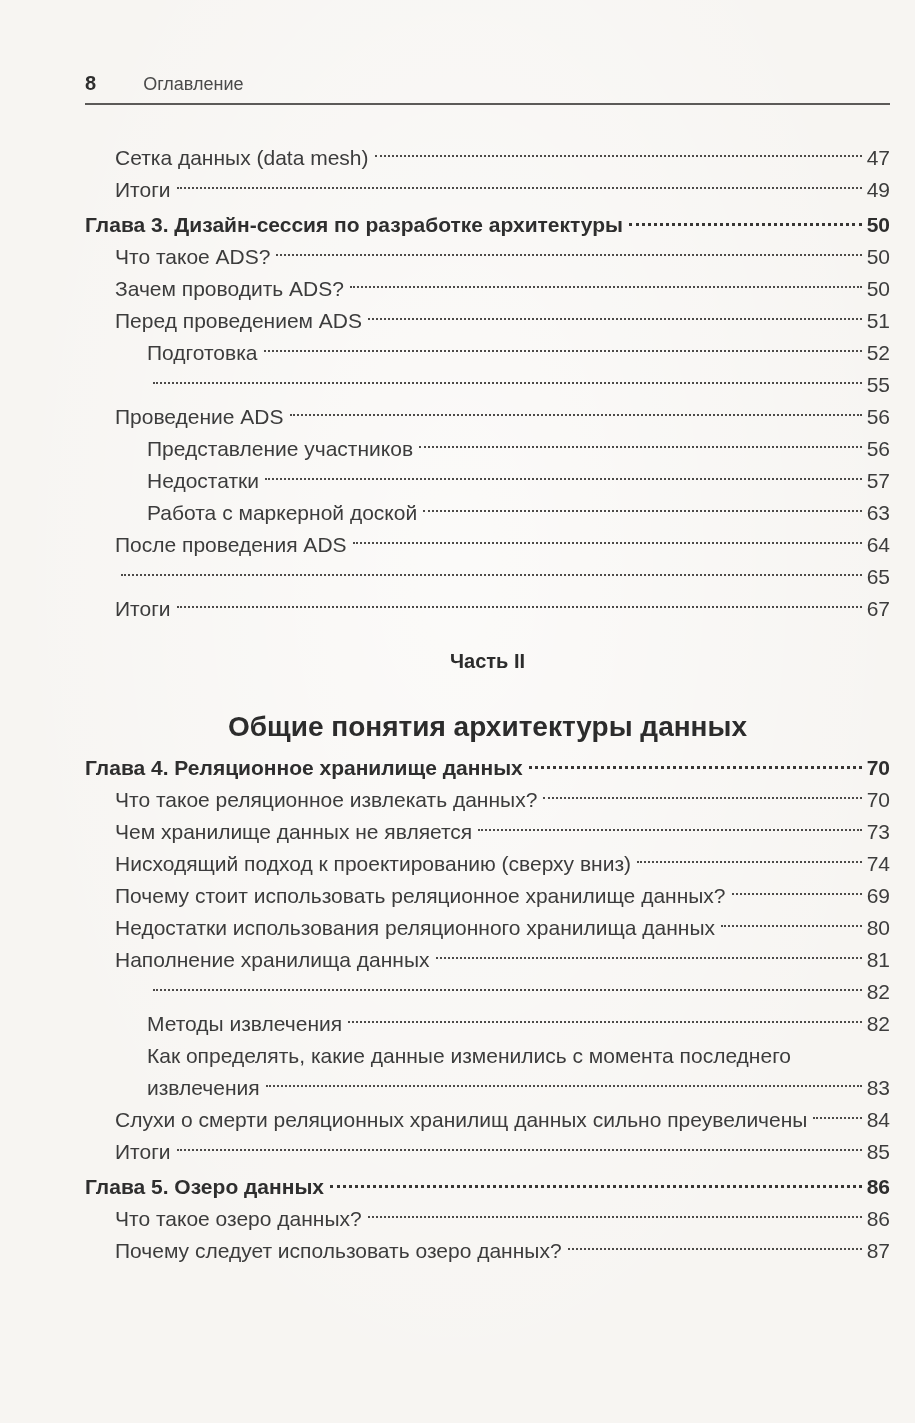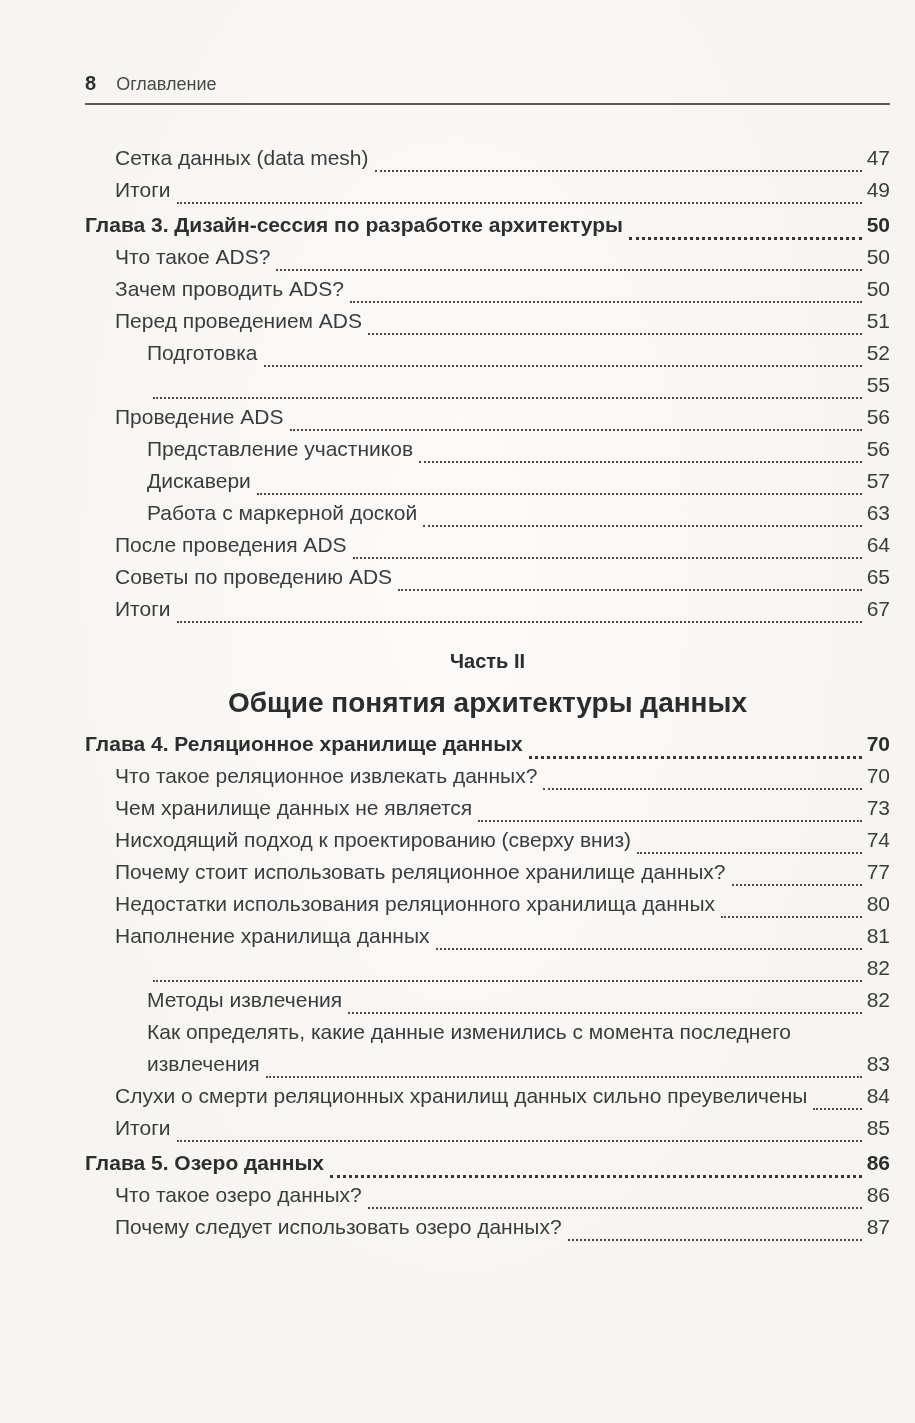"Оглавление" .htitle { margin-left: 20px -> 47px }
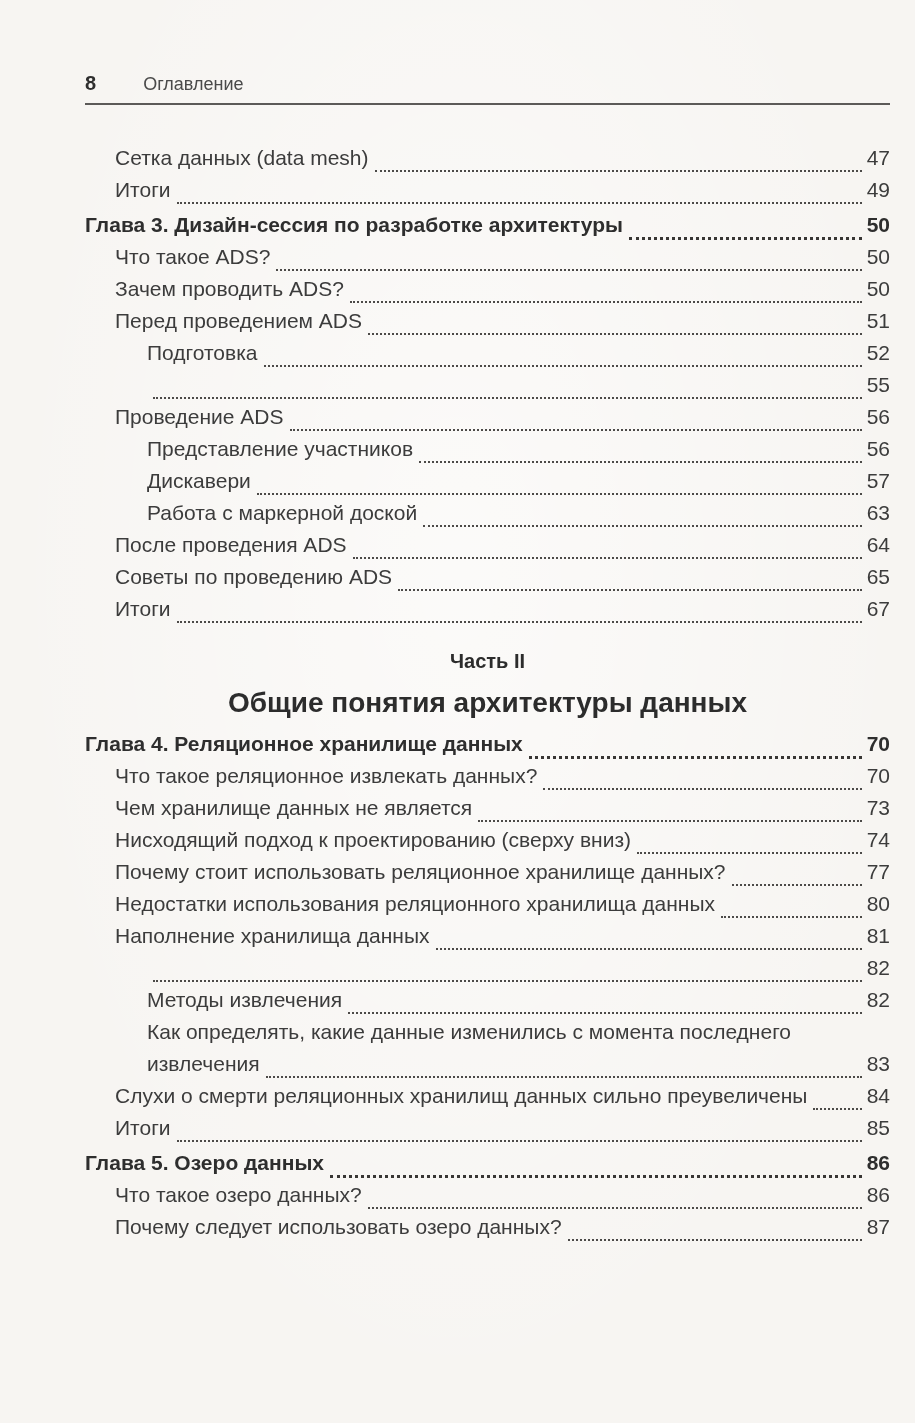"Сетка данных (data mesh)" .row { align-items: flex-end -> center }
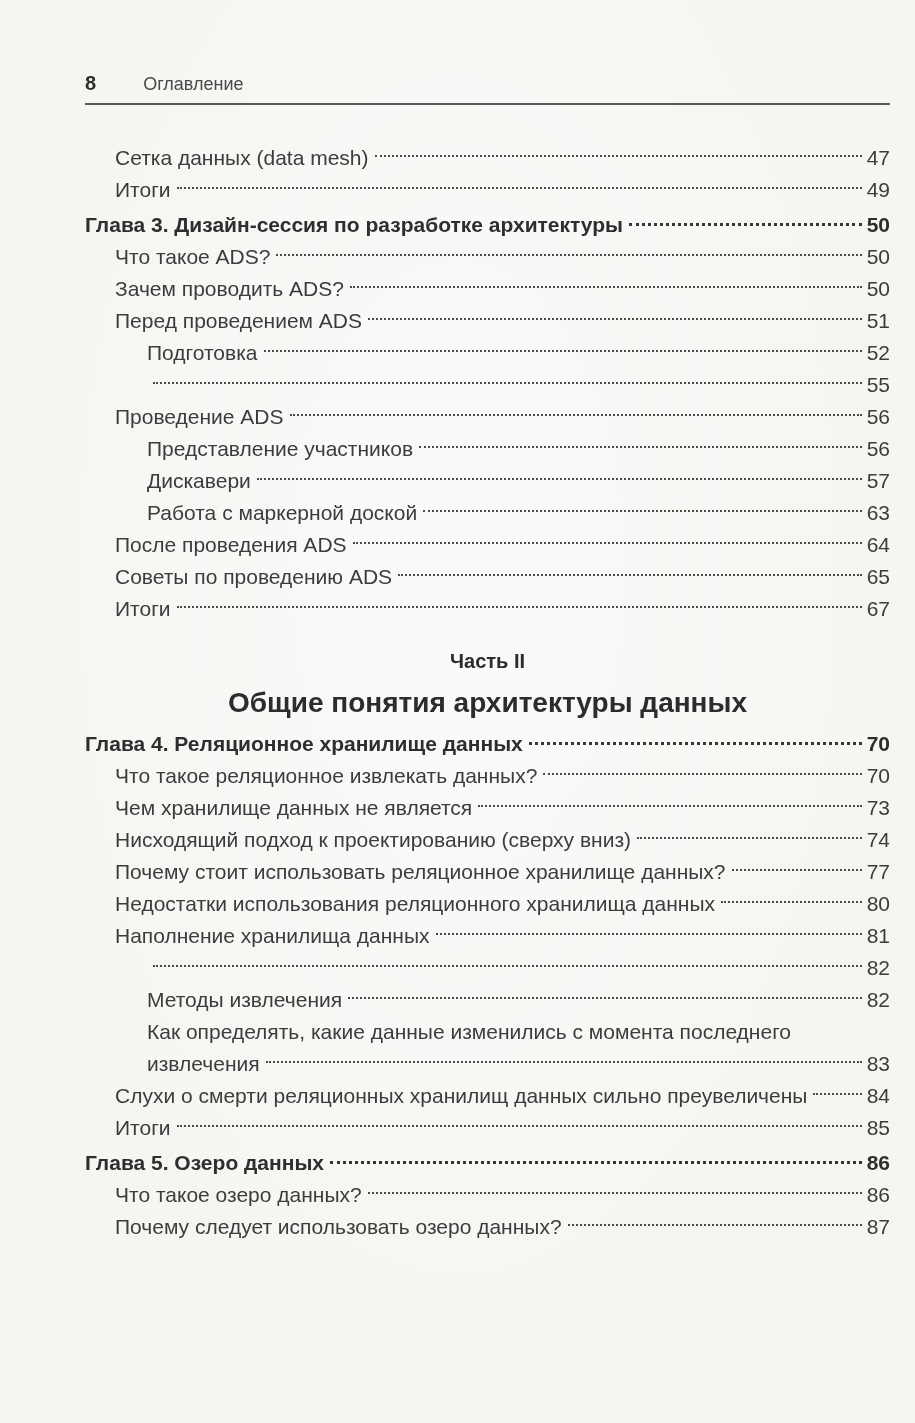"Дискавери" span.t { text: Дискавери -> Недостатки }
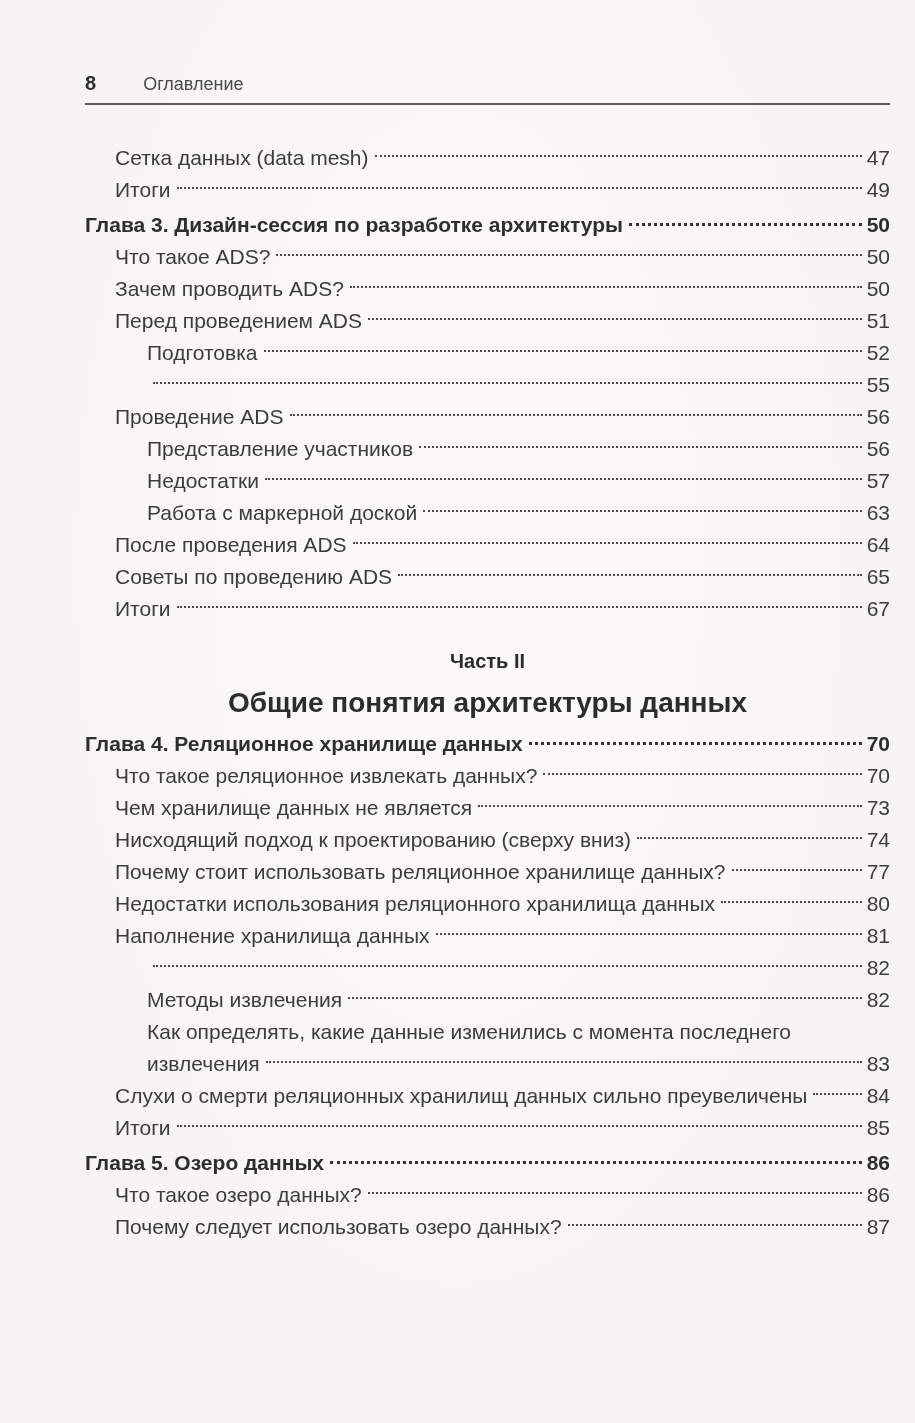"Советы по проведению ADS" span.t { html: <span>Советы по проведению ADS</span> -> none }
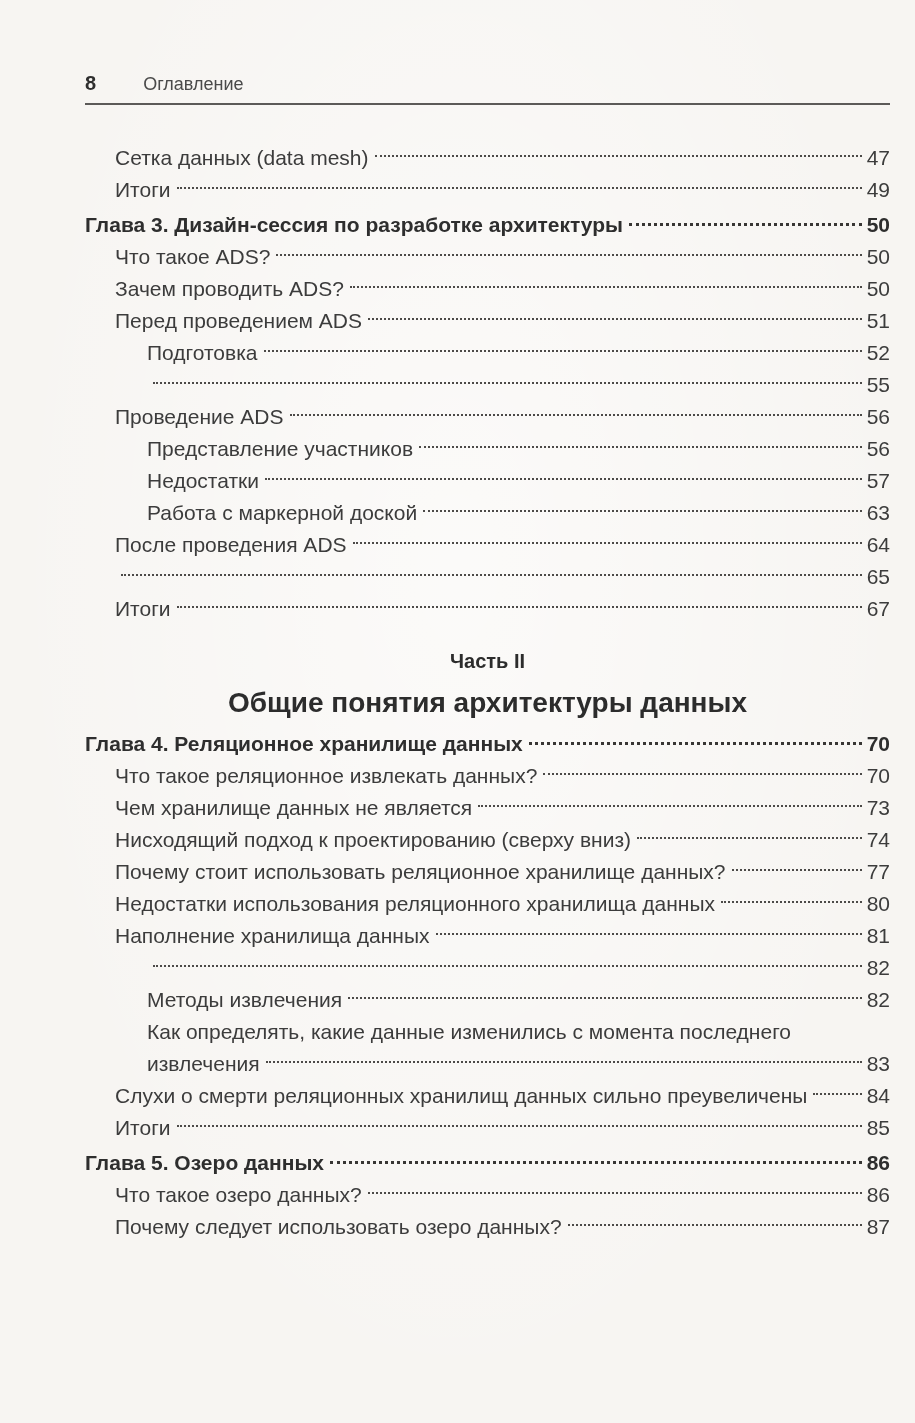"Общие понятия архитектуры данных" .part-line2 { margin-top: none -> 24px }
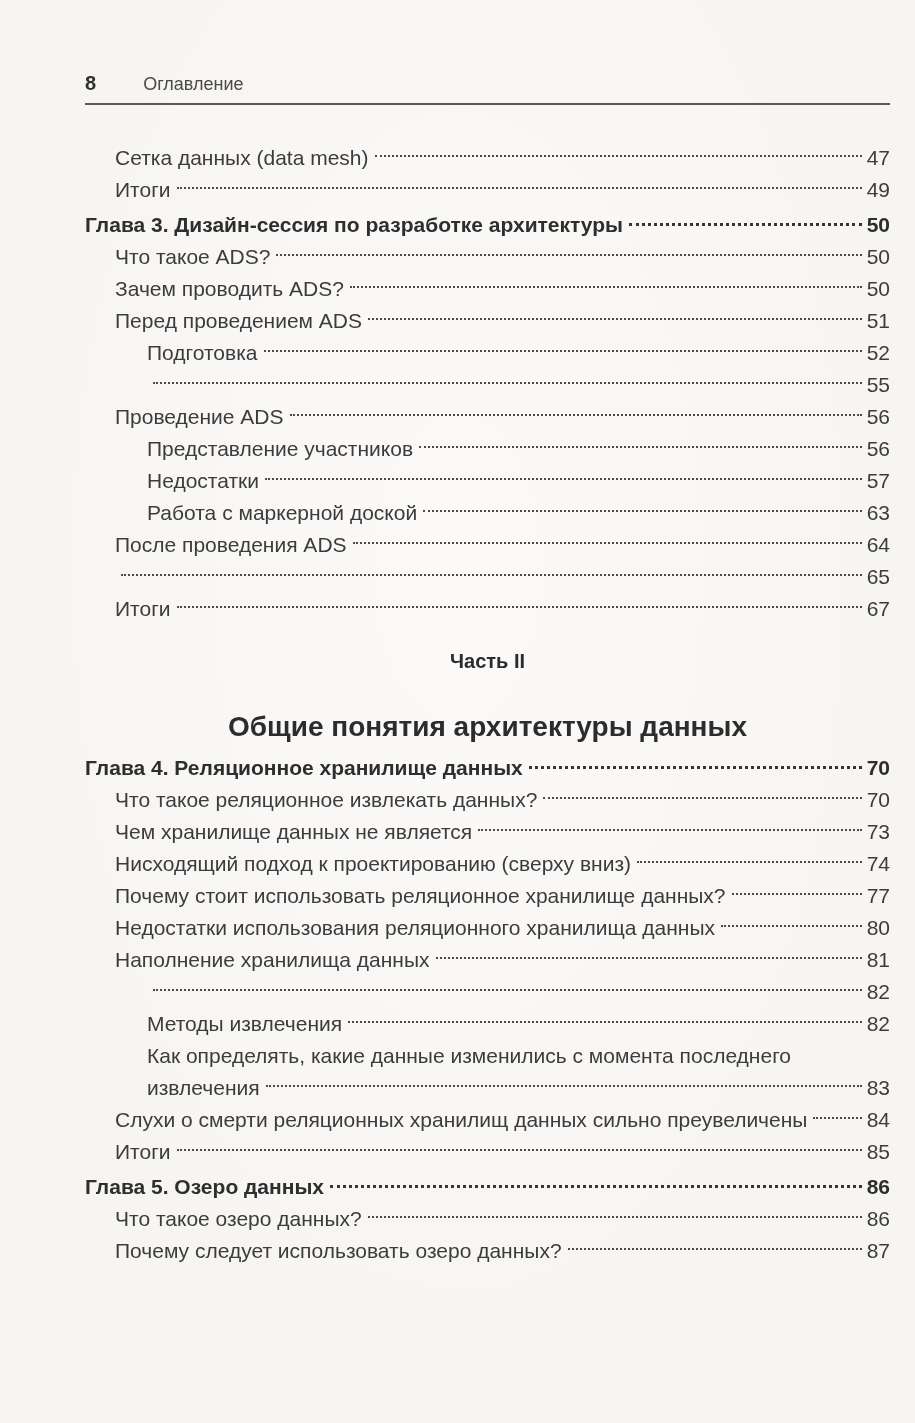"77" span.pg { text: 77 -> 69 }
